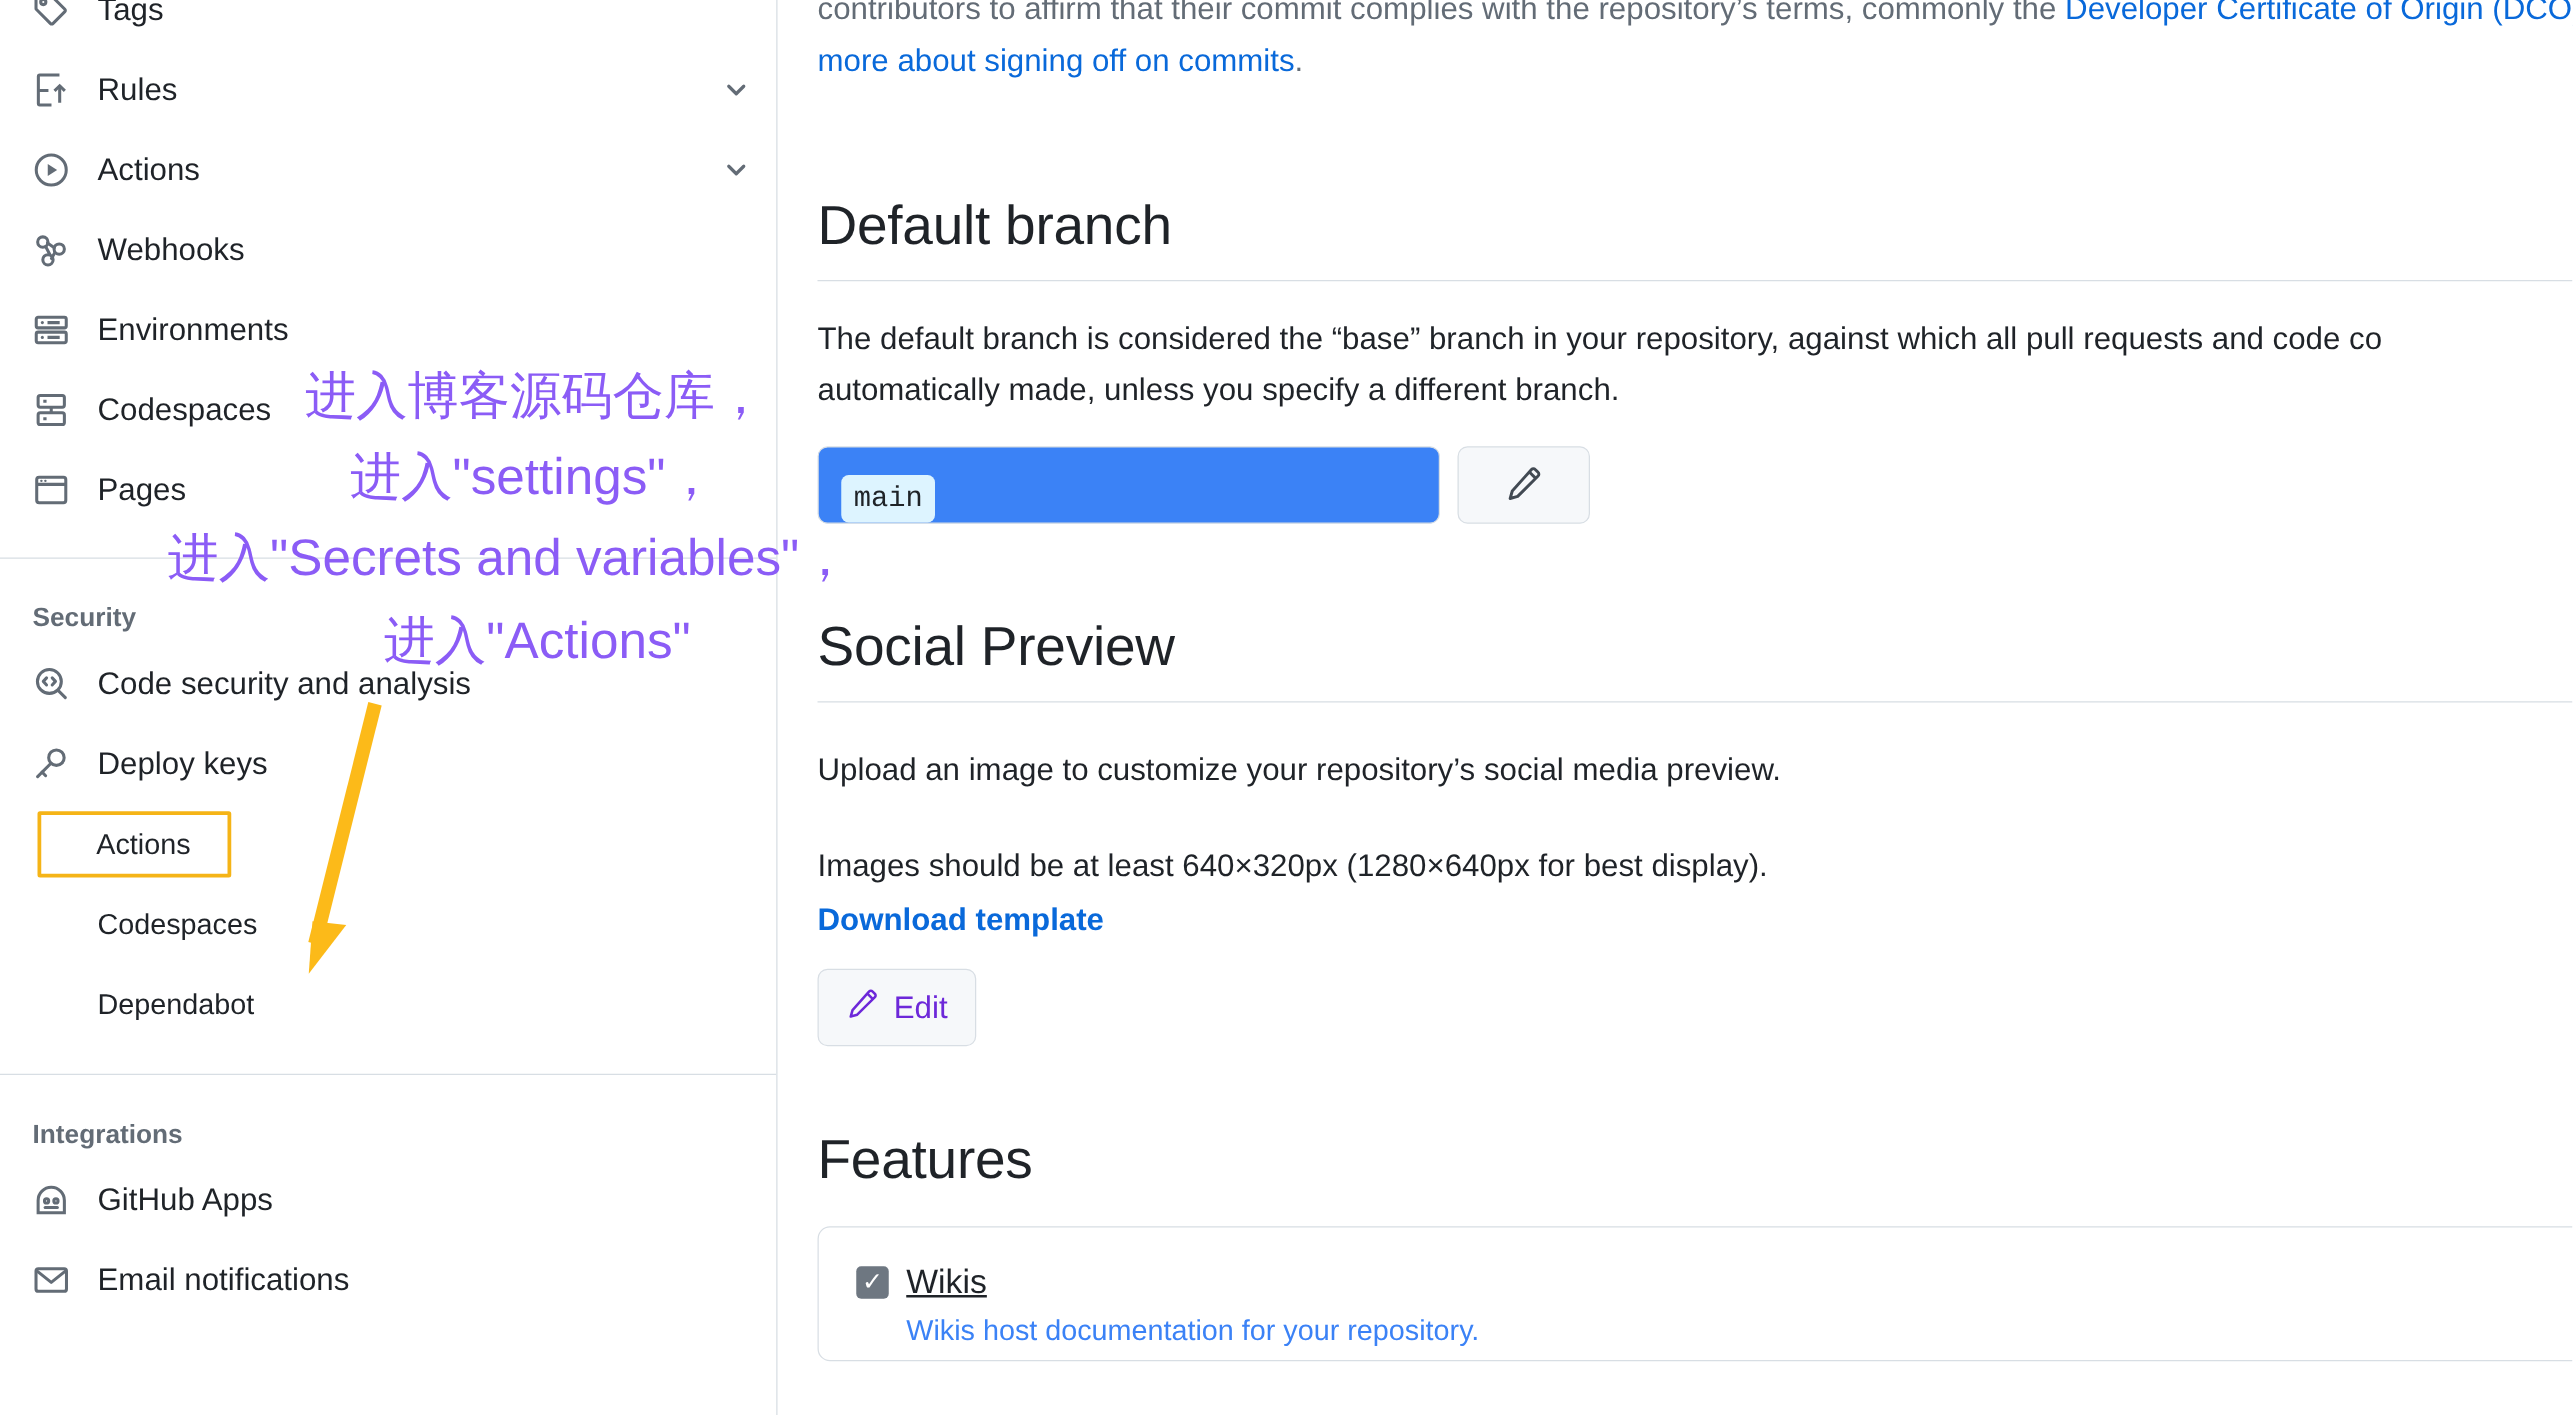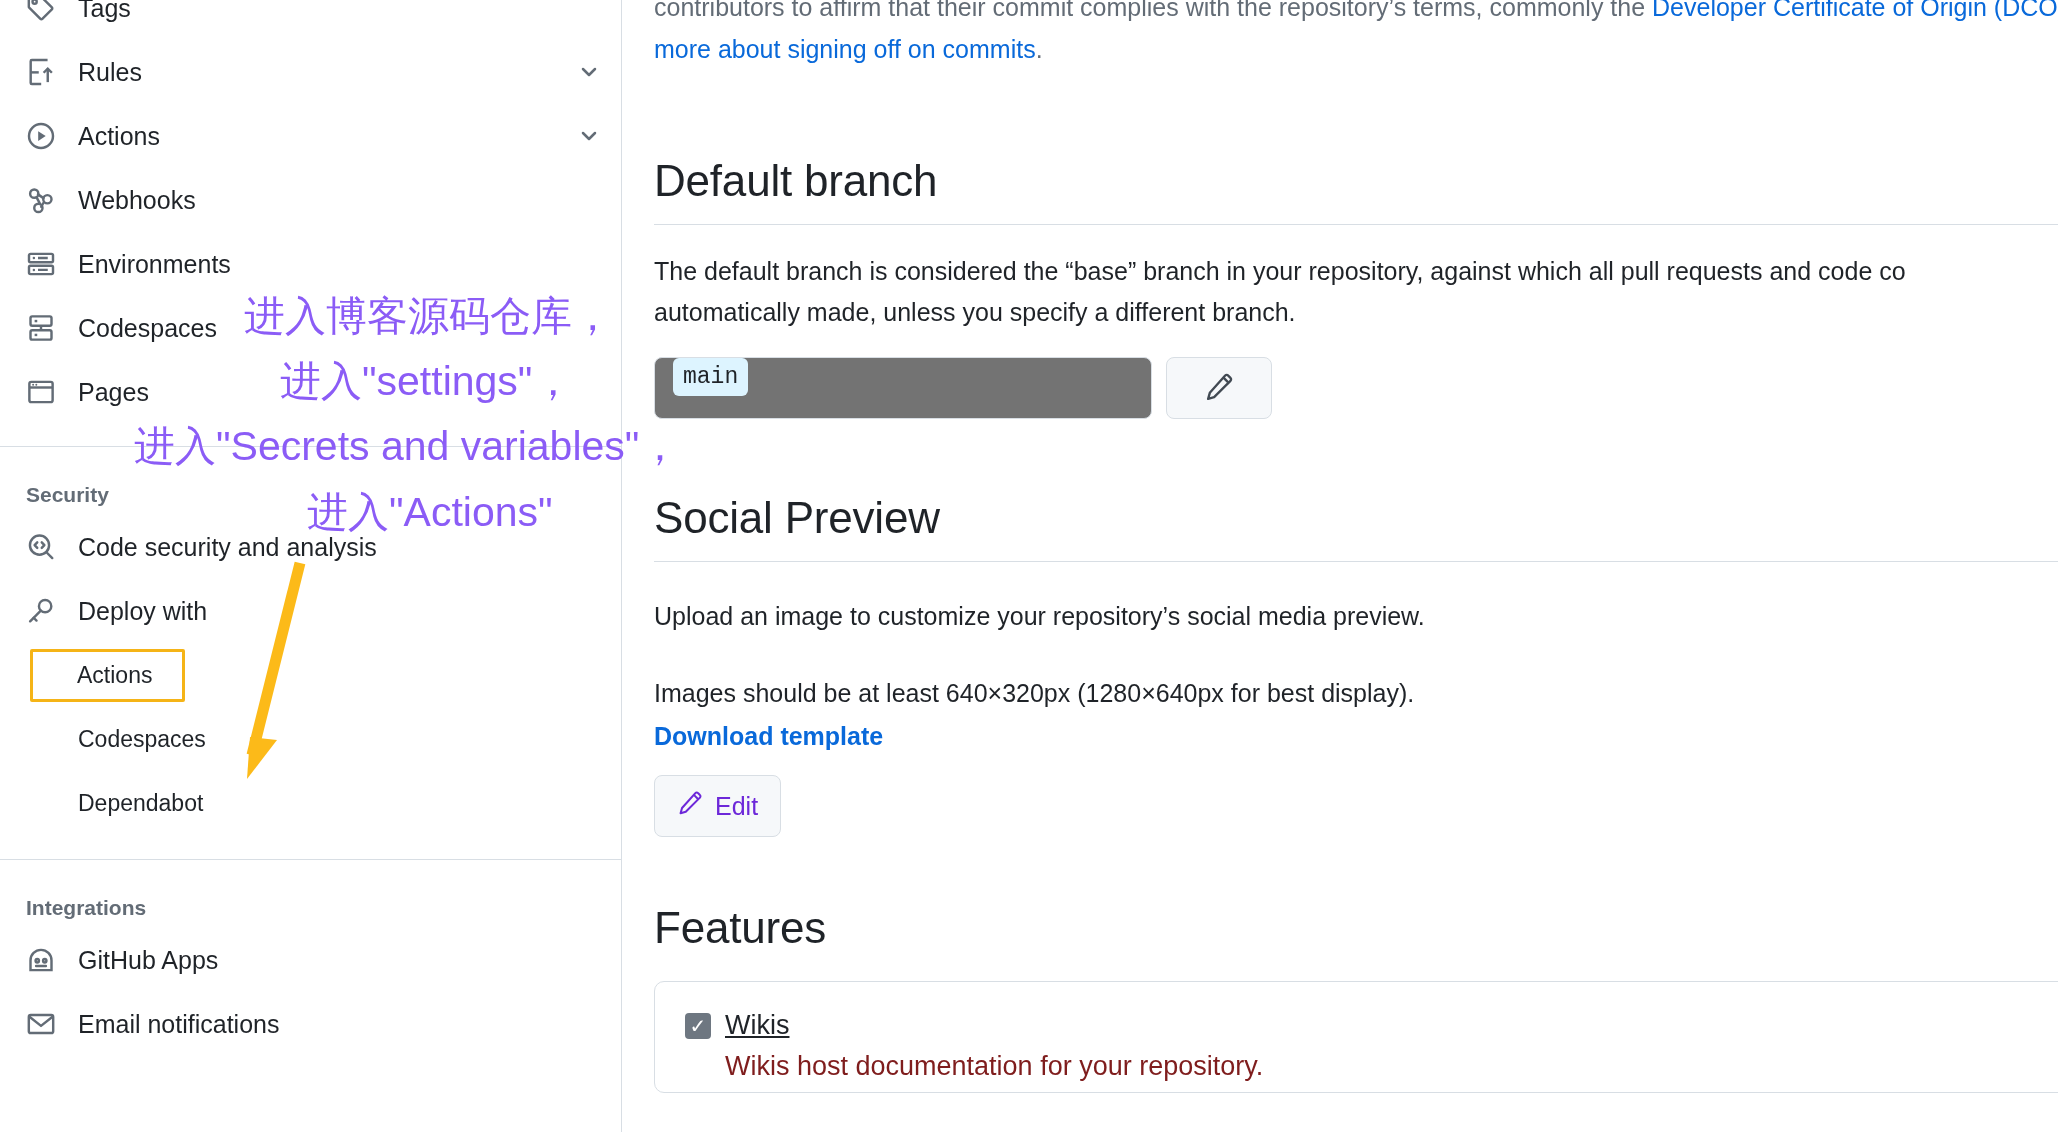"main" .branch-field { align-items: flex-start -> flex-end; background: #737373 -> #3b82f6 }
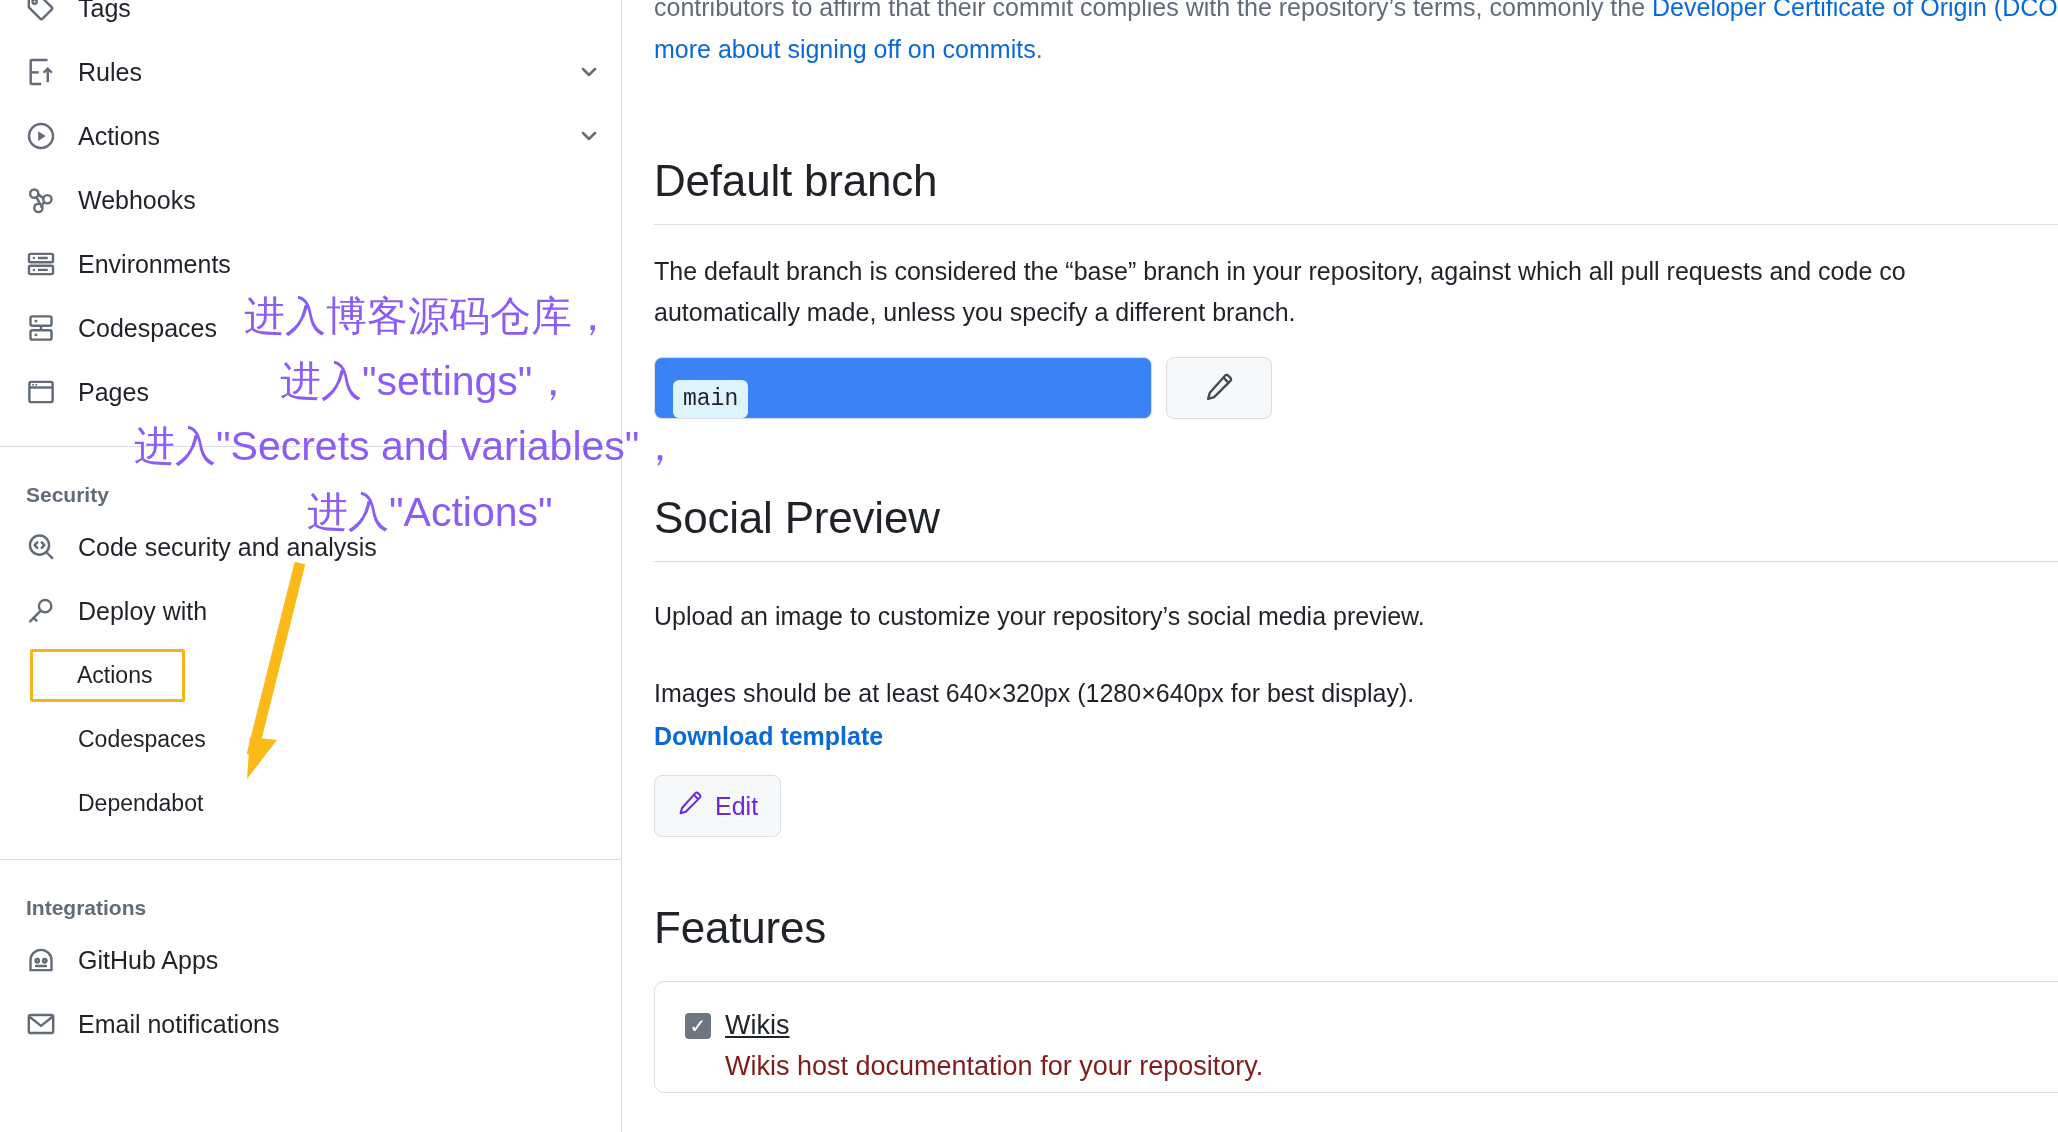"Deploy with" span.lbl { text: with -> keys }
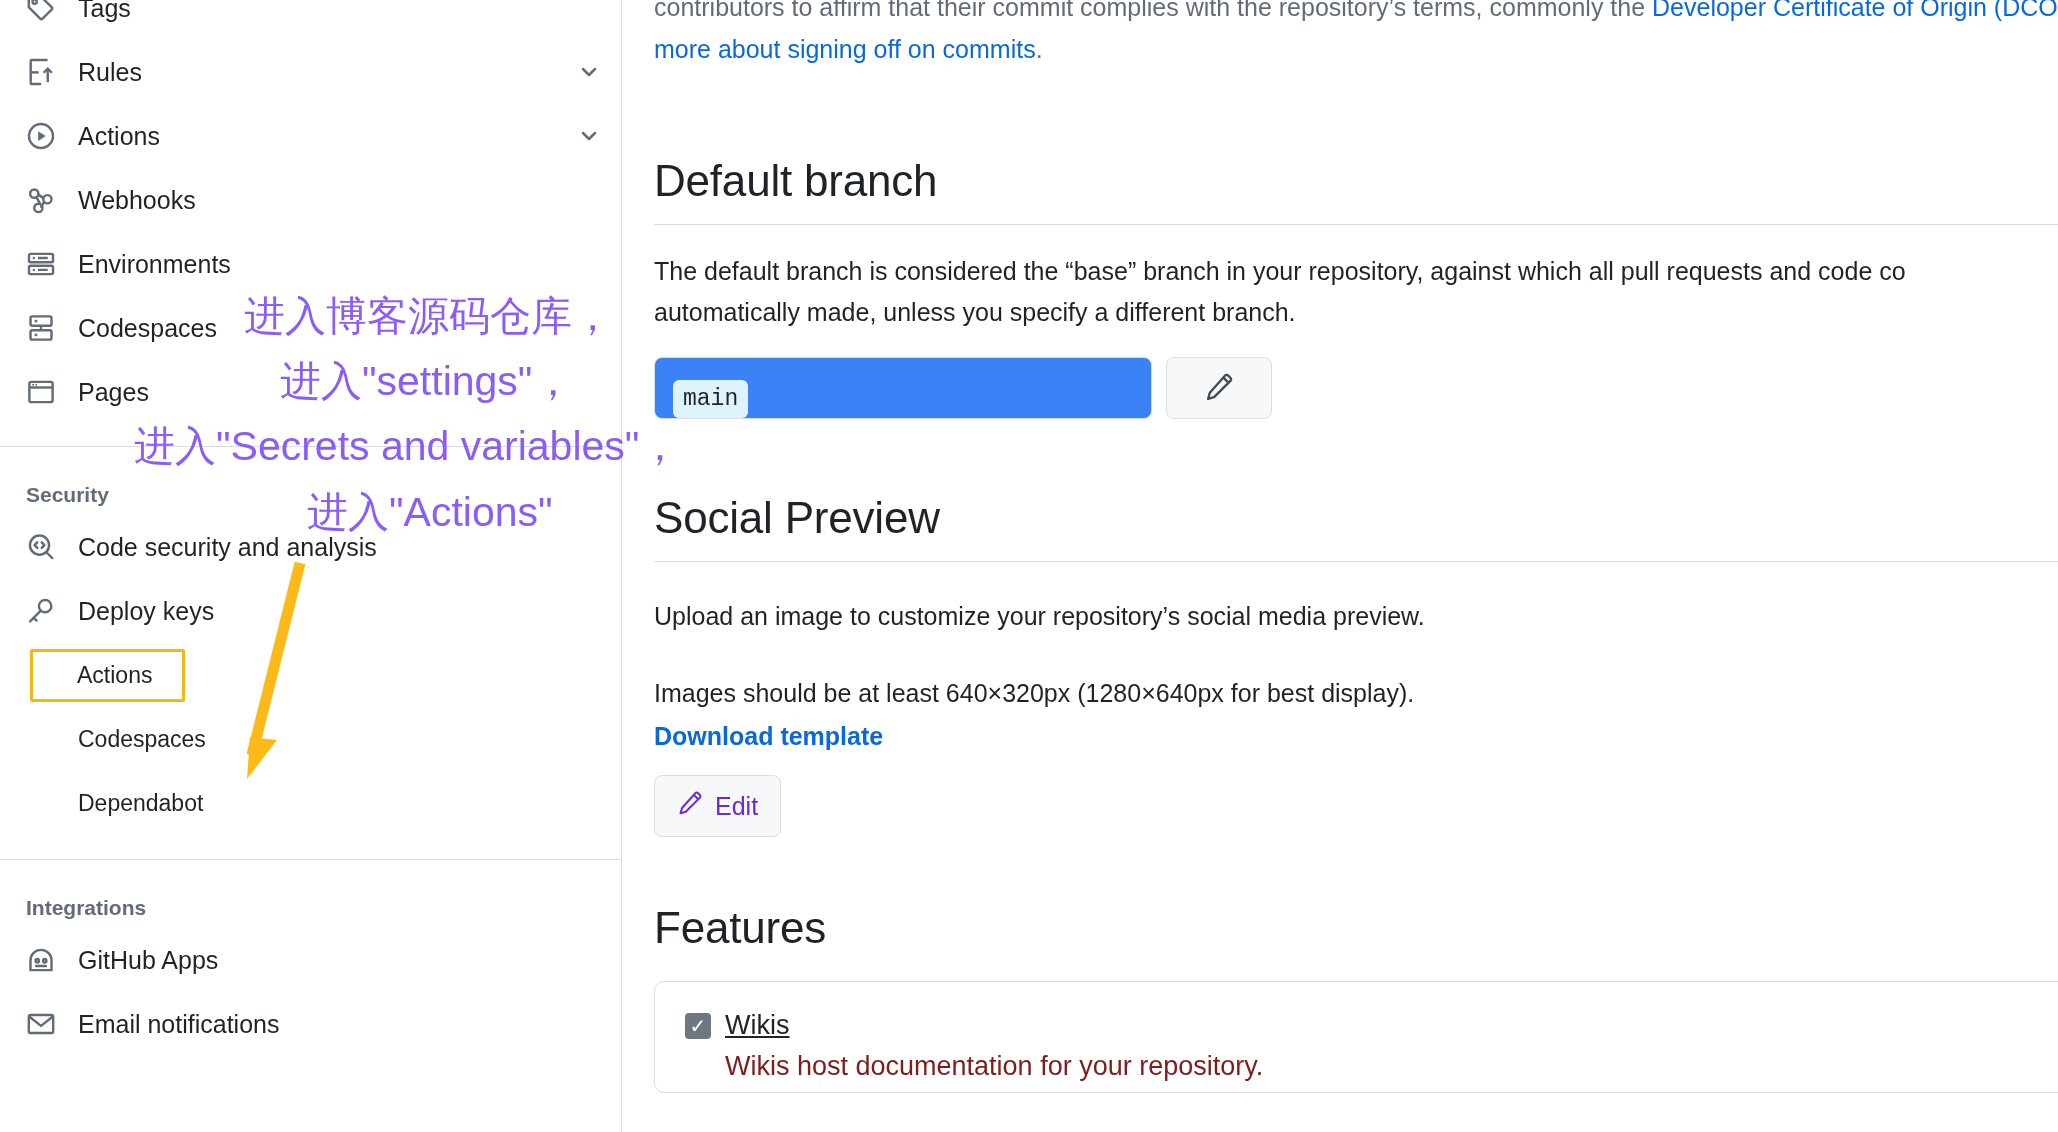"Wikis host documentation for your" .feature-desc { color: #7f1d1d -> #3b82f6; font-size: 27px -> 23px }
